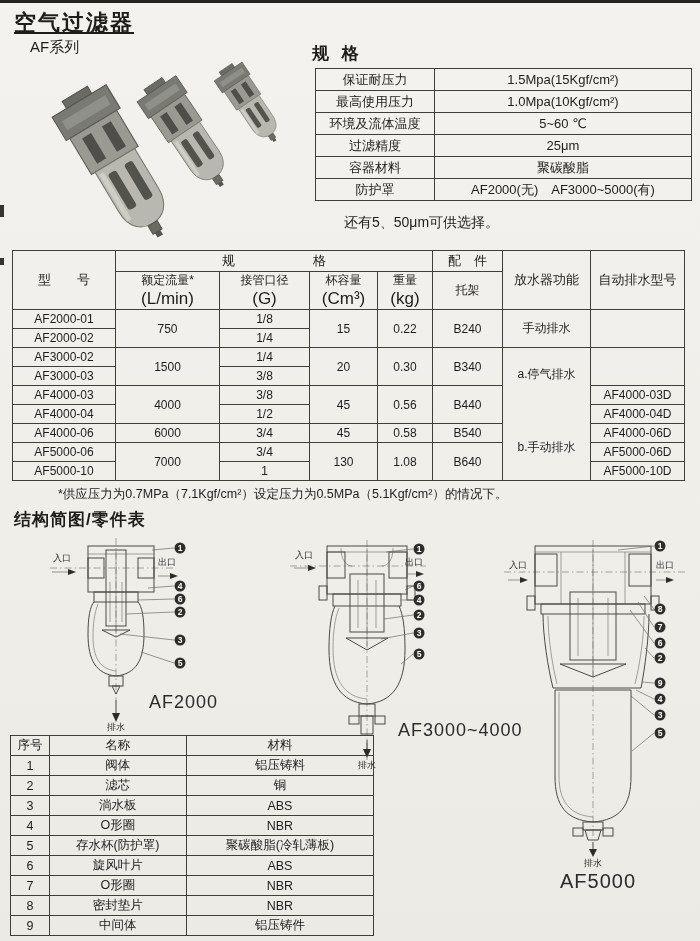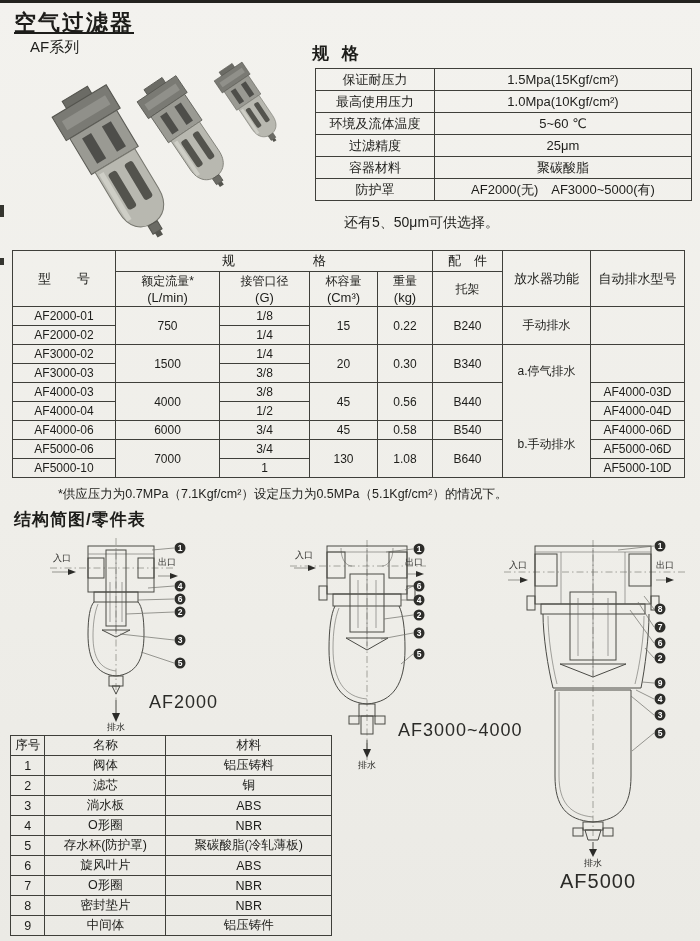"(L/min)" .hu { font-size: 13px -> 17px }
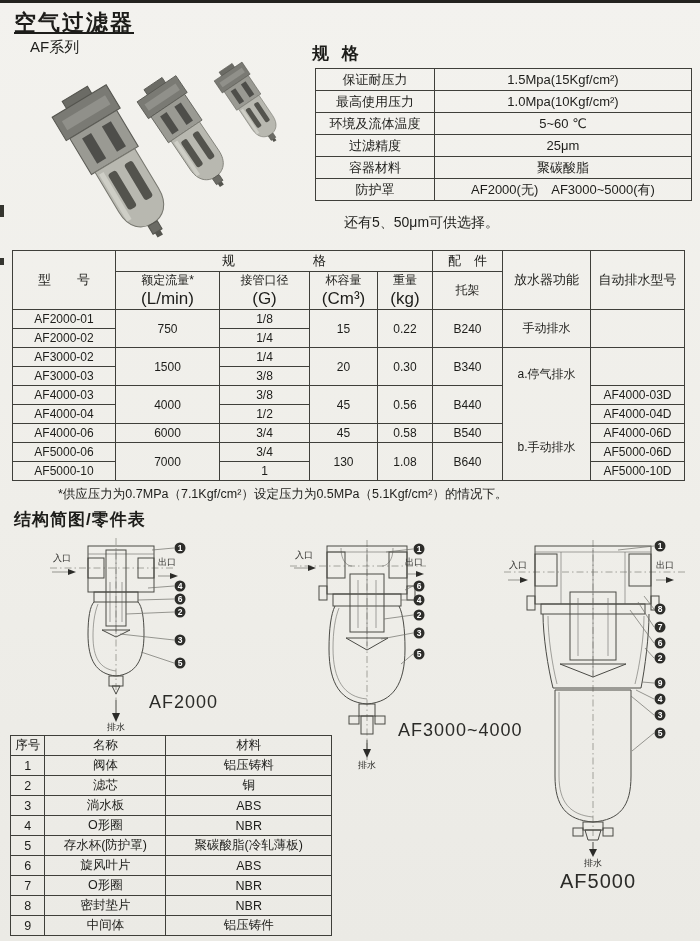"序号" .ptable { width: 322px -> 364px }
